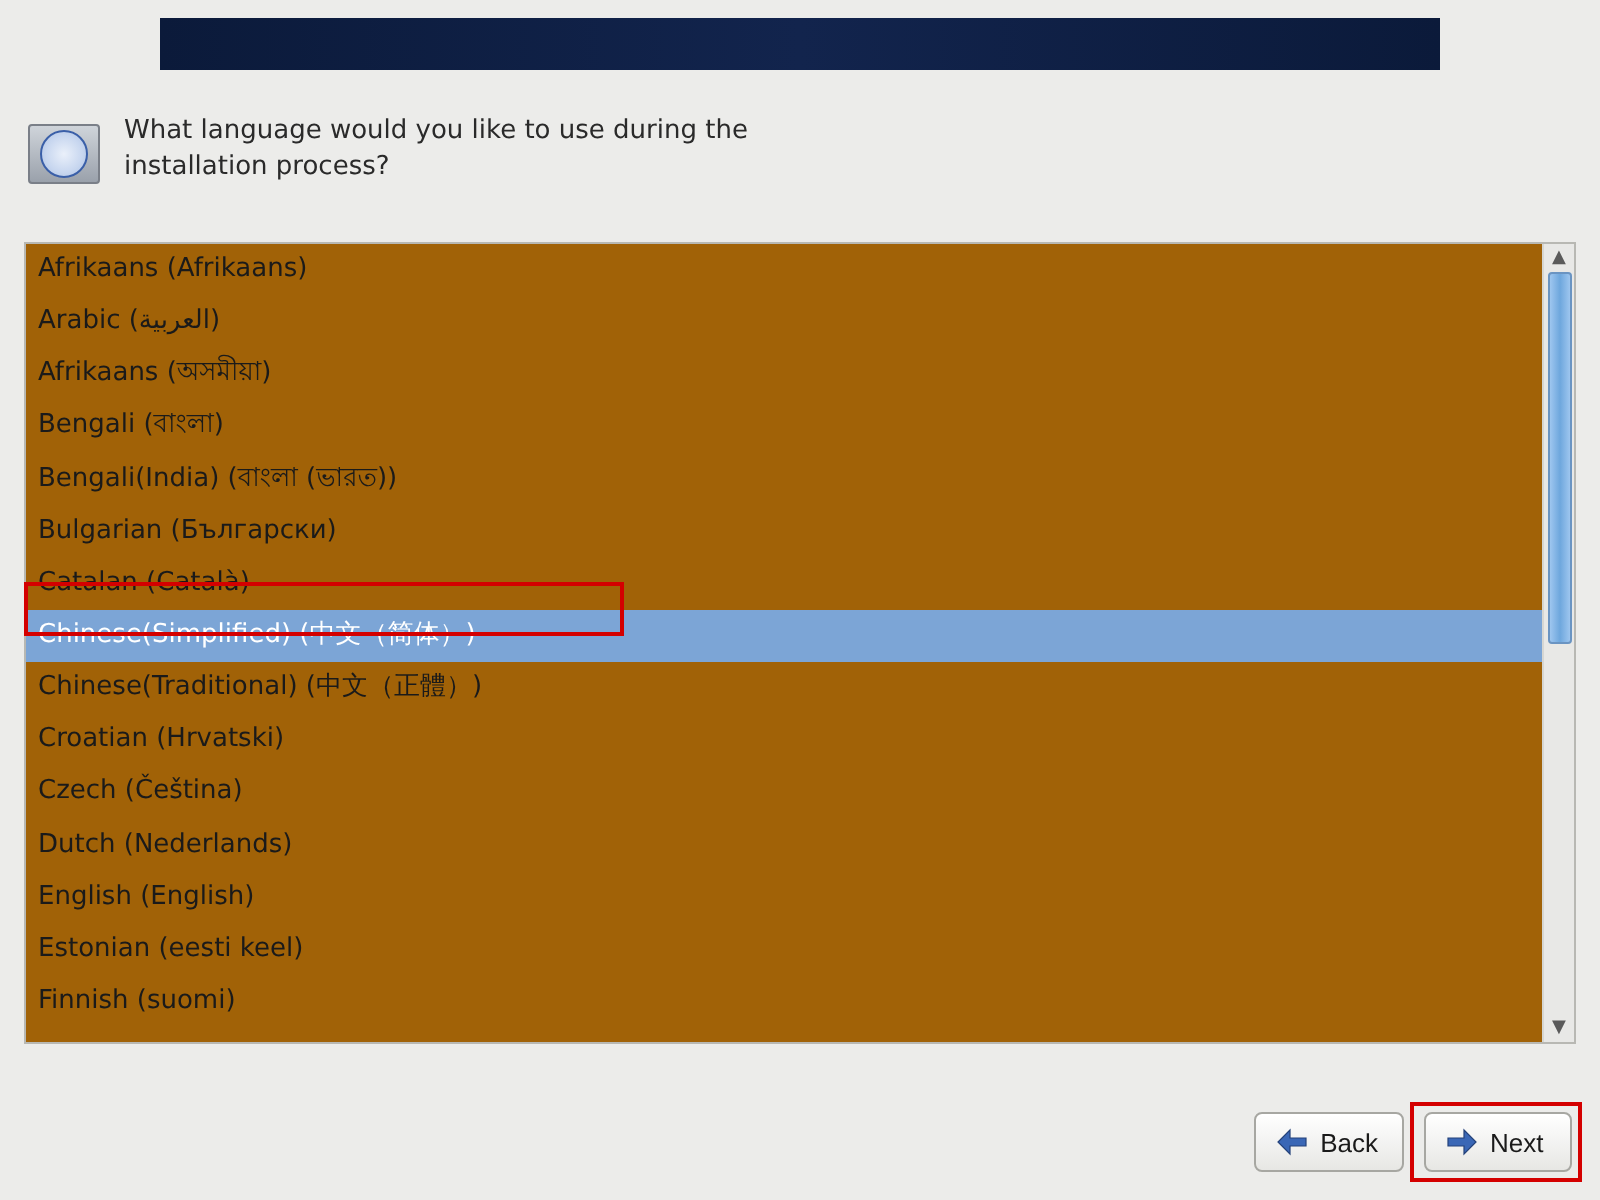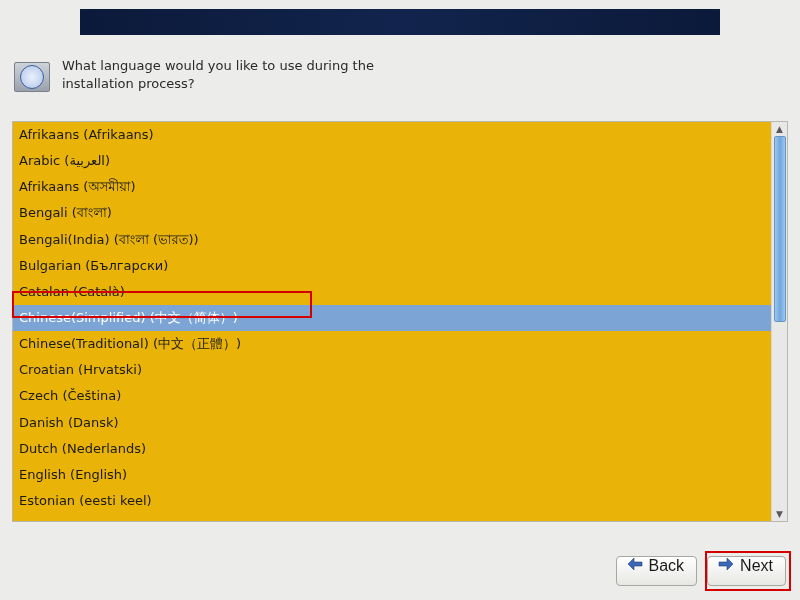"Afrikaans (Afrikaans)" .listbox-wrap { background: #eab308 -> #a16207 }
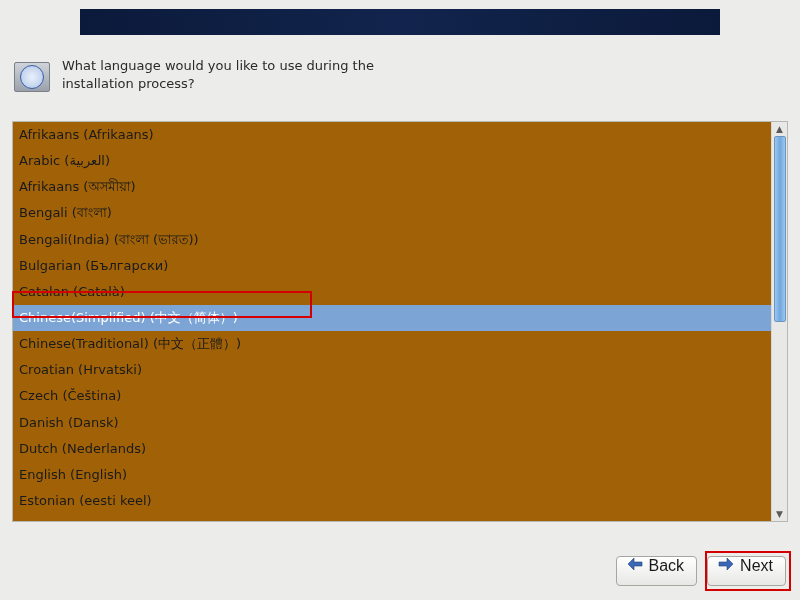"Danish (Dansk)" div.item { html: <div>Danish (Dansk)</div> -> none }
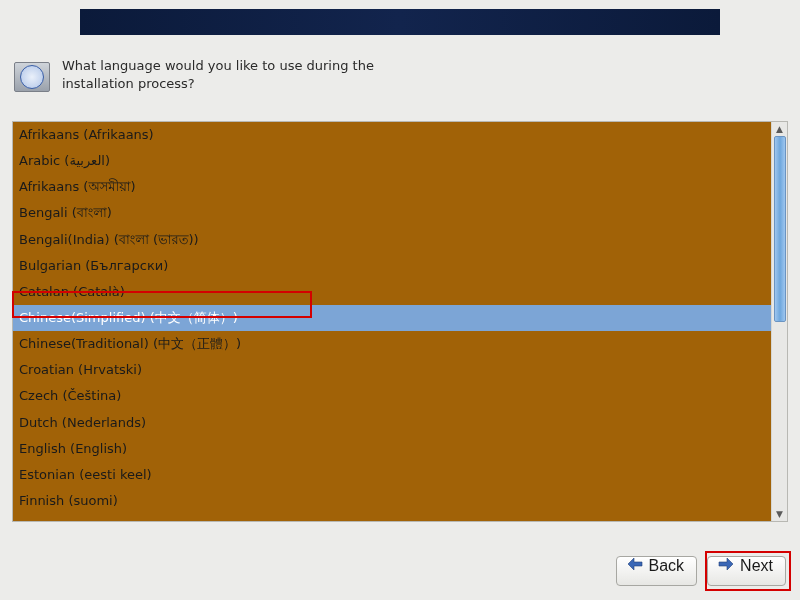"Back" .btn { align-items: flex-start -> center; font-size: 16px -> 13px }
